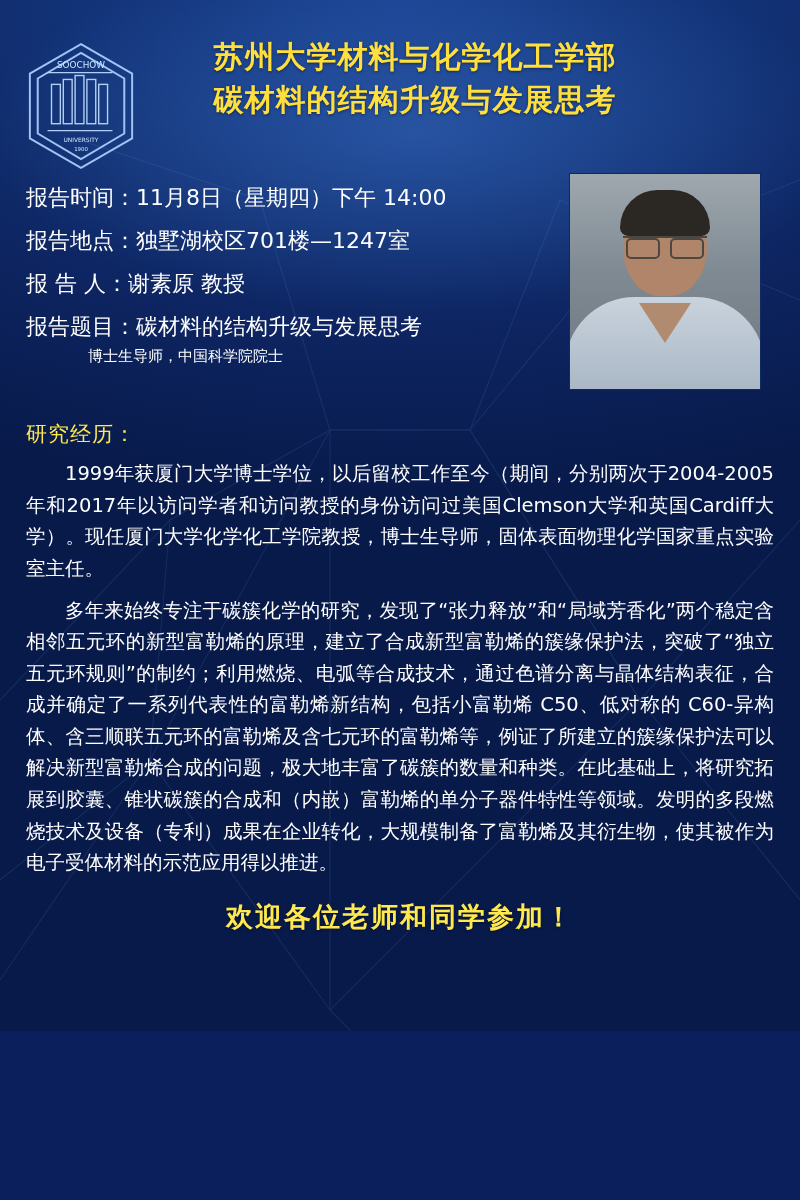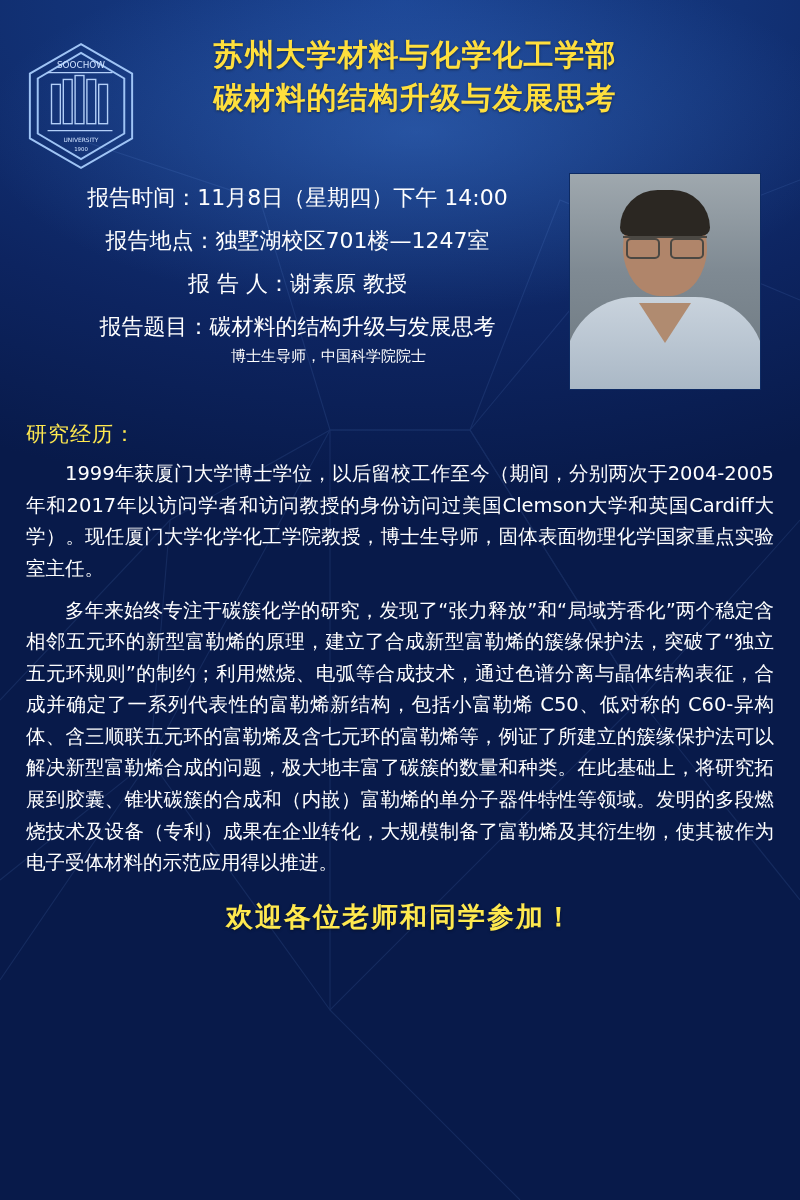"SOOCHOW" .poster { height: 1200px -> 1031px }
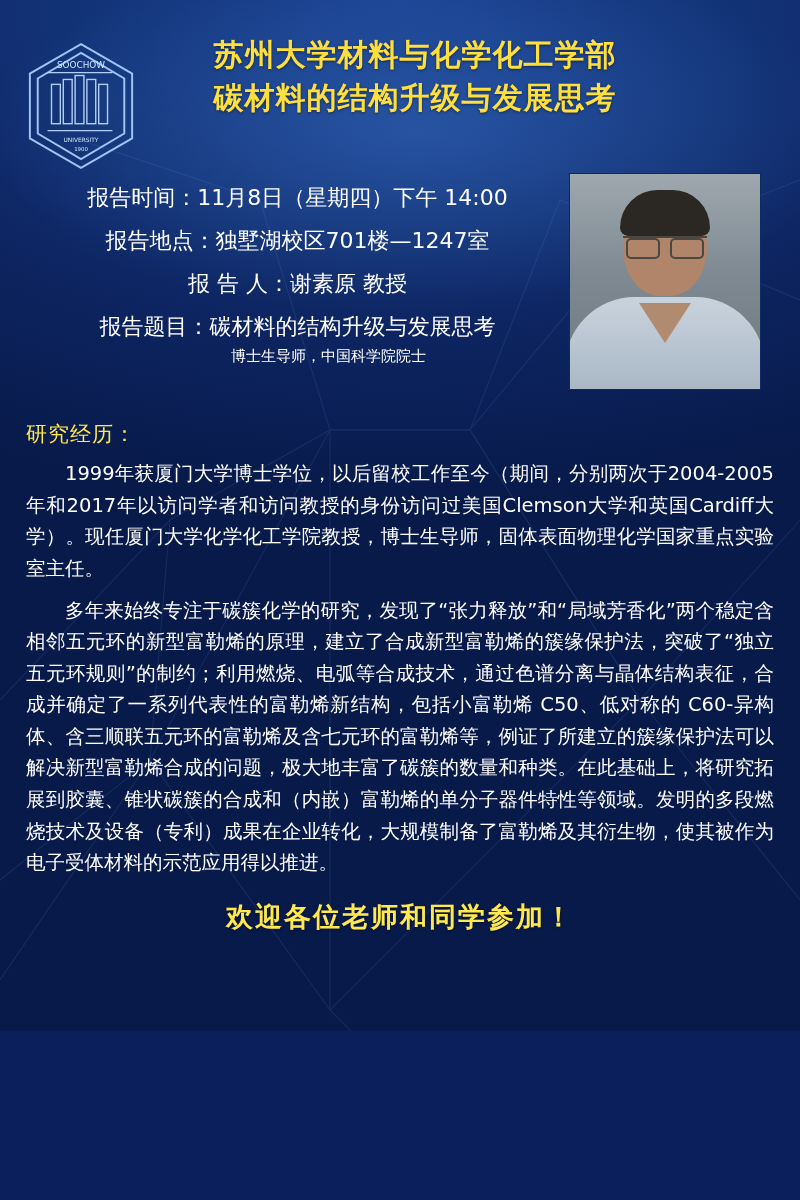"苏州大学材料与化学化工学部" .title-line { font-family: Liberation Mono, monospace -> Liberation Sans, sans-serif }
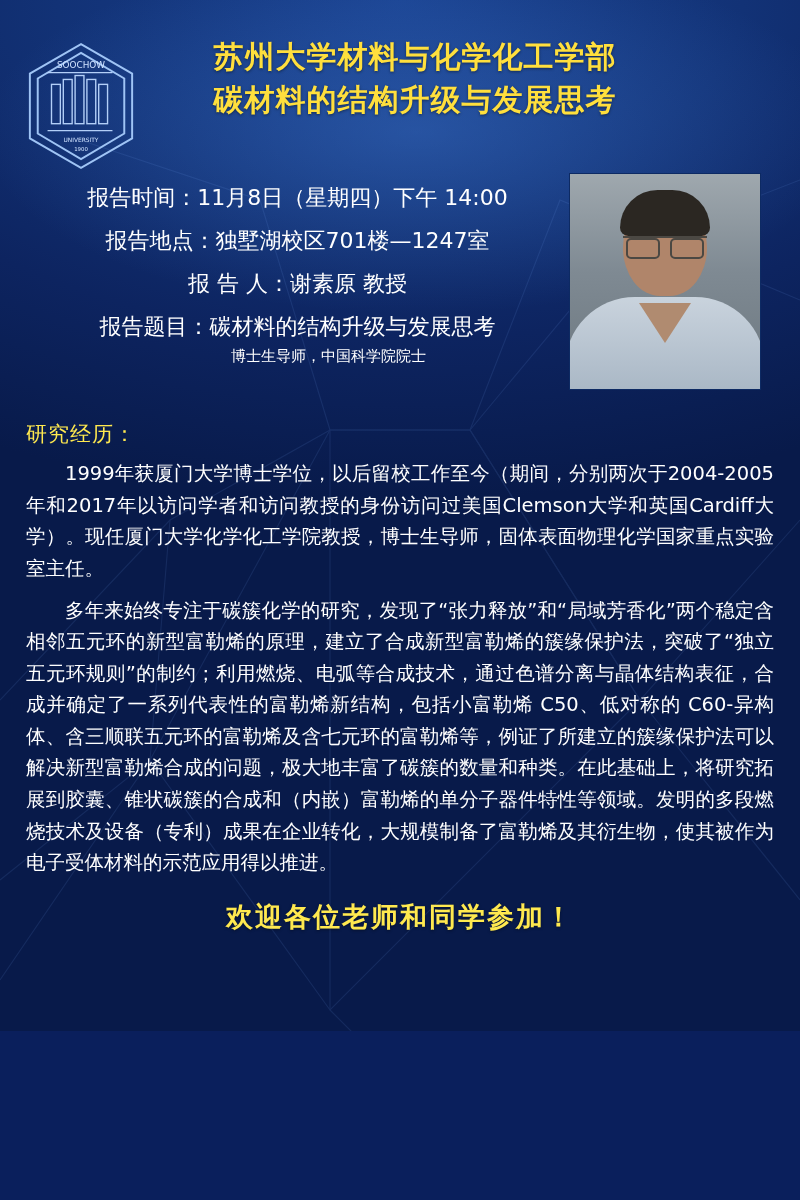"报告时间：11月8日（星期四）下午 14:00" .info-wrap { text-align: center -> none }
